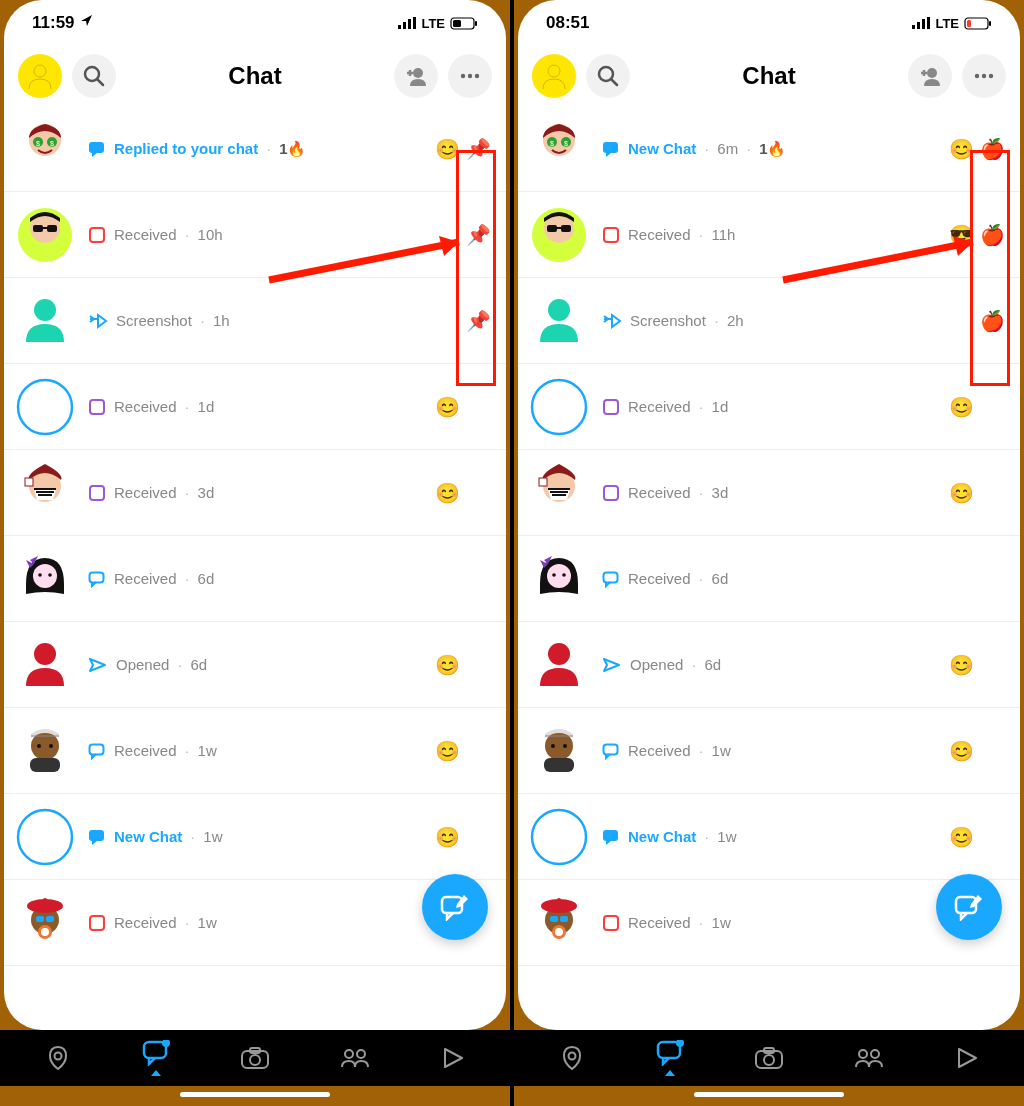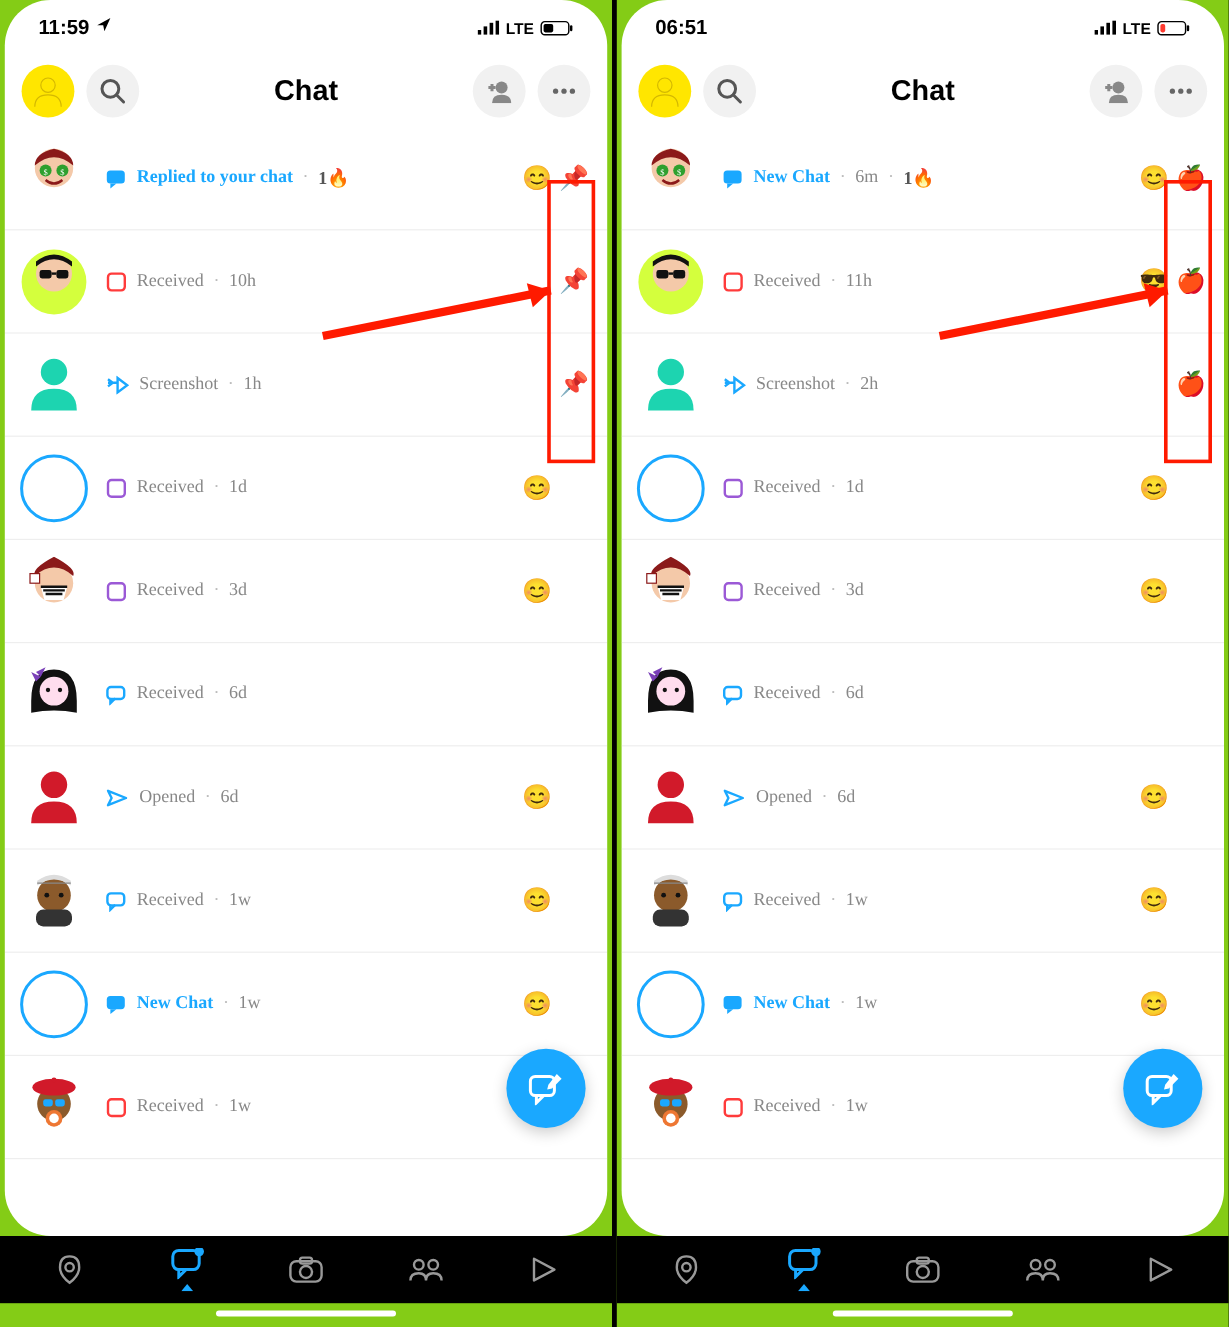"11:59" .phone { background: #84cc16 -> #a16207 }
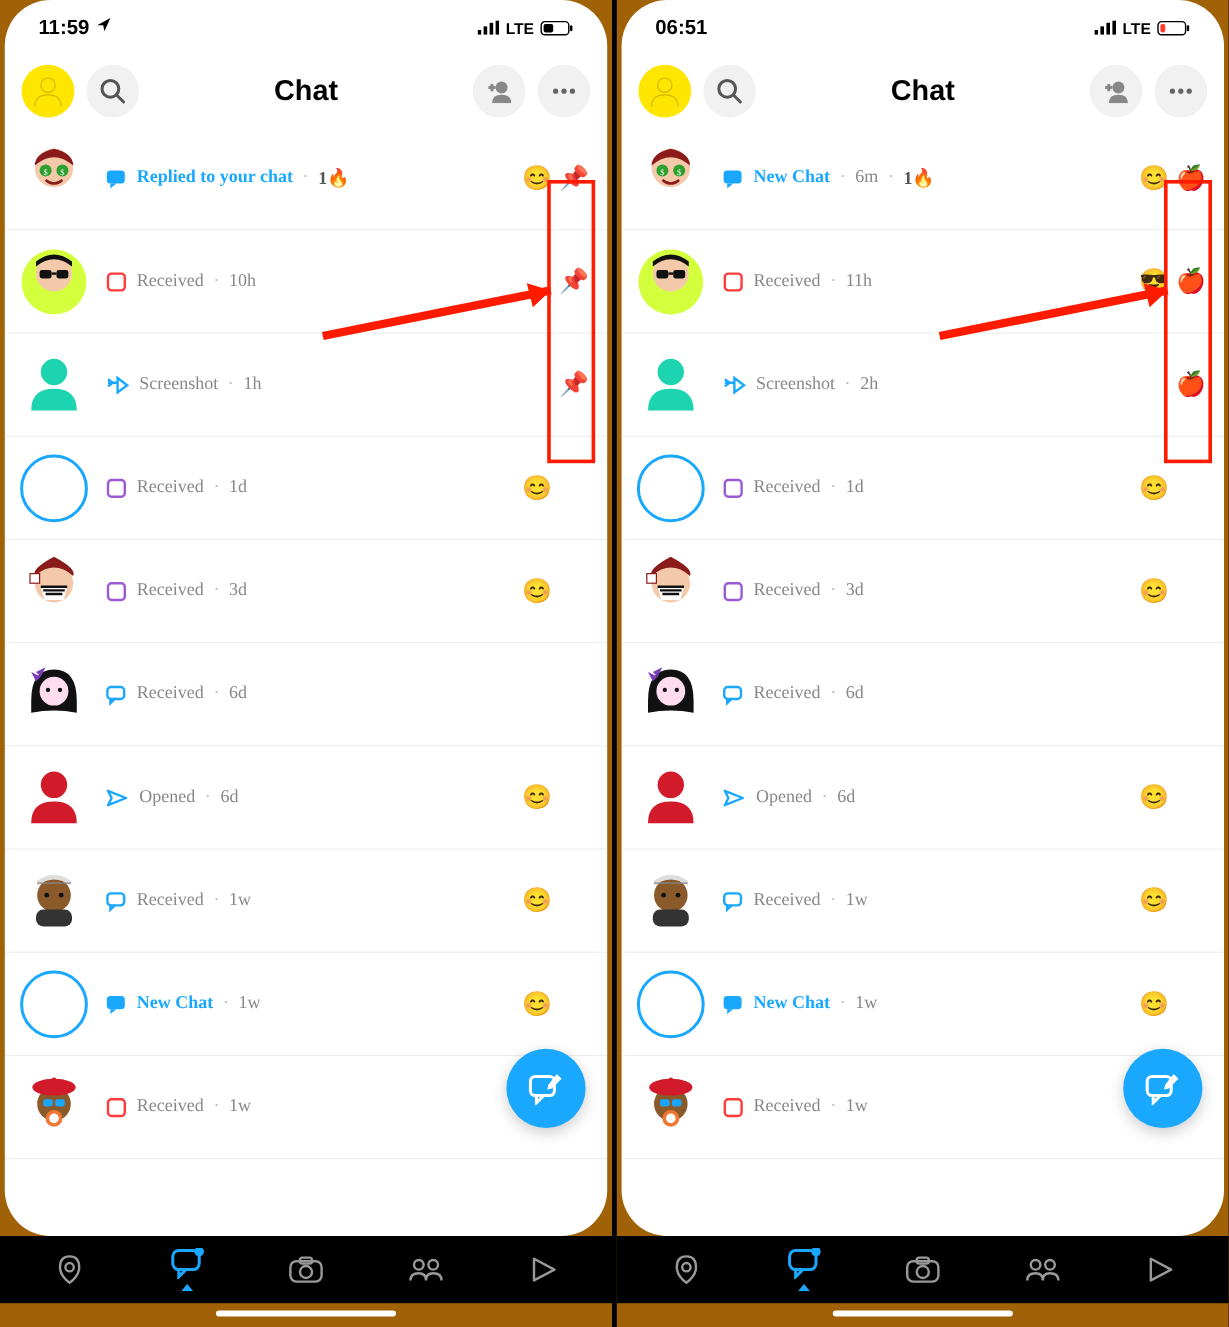"06:51" span { text: 06:51 -> 08:51 }
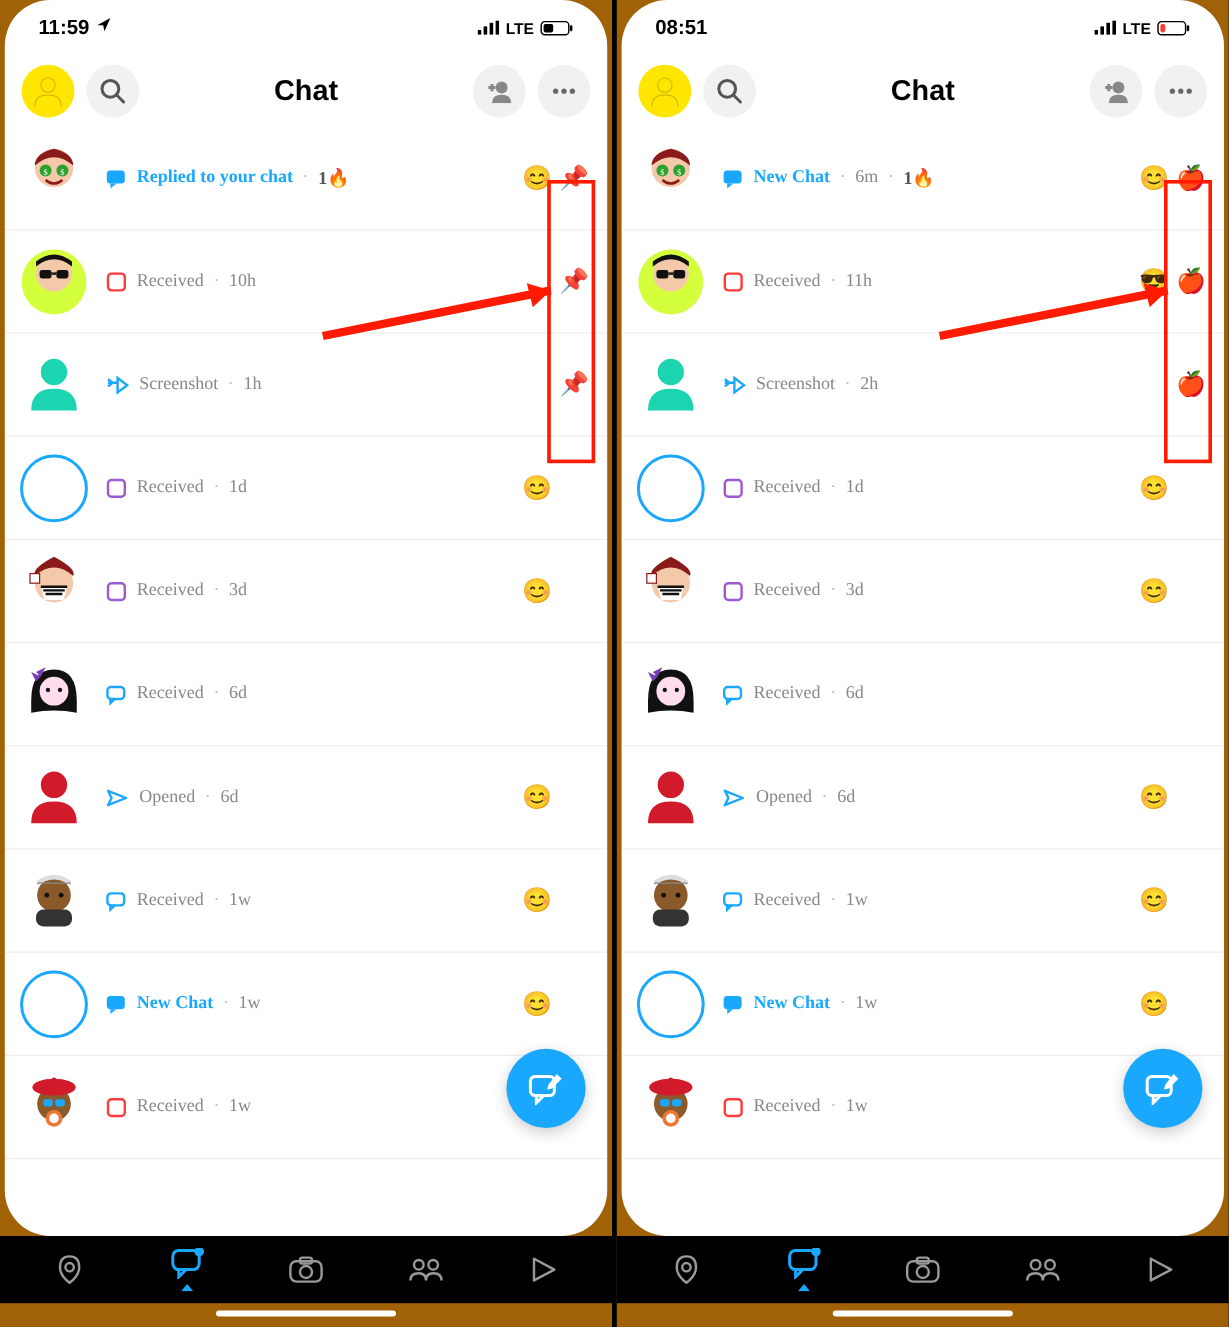"Replied to your chat" .list { font-family: Liberation Serif, serif -> none }
